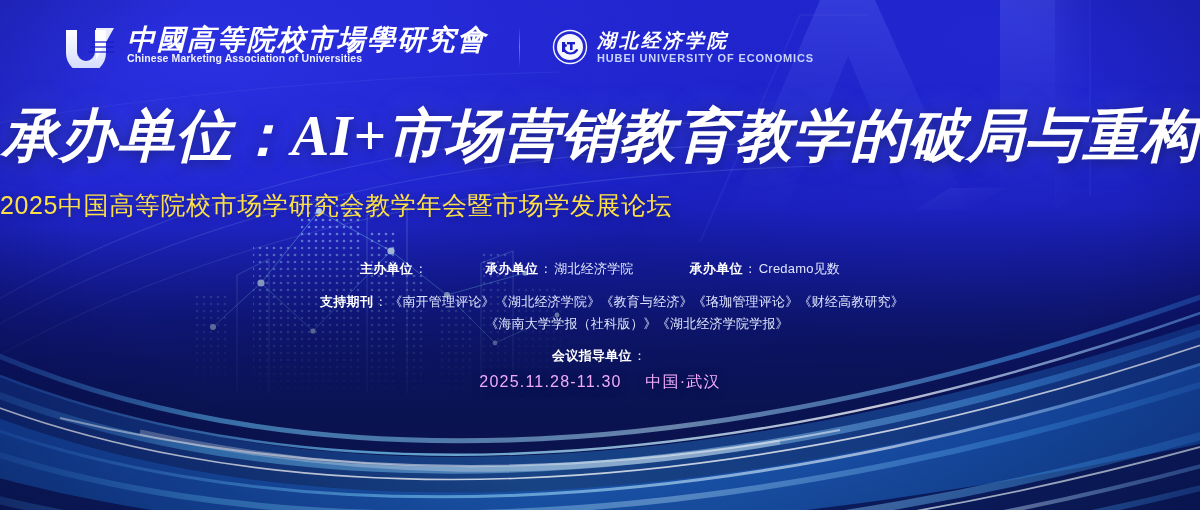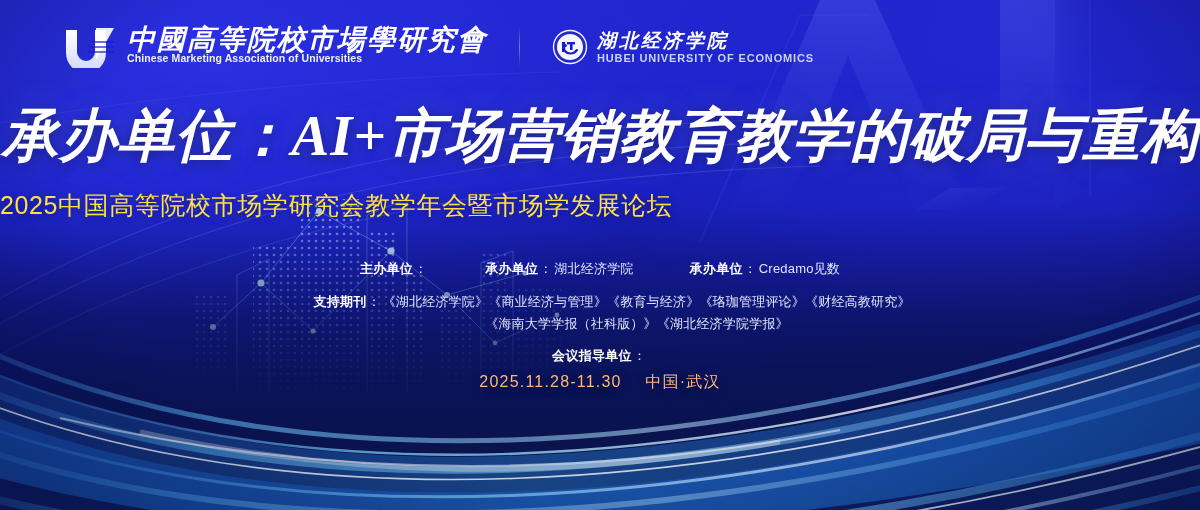"《湖北经济学院》《商业经济与管理》《教育与经济》《珞珈管理评论》《财经高教研究》" span.journals { text: 湖北经济学院》《商业经济与管理 -> 南开管理评论》《湖北经济学院 }
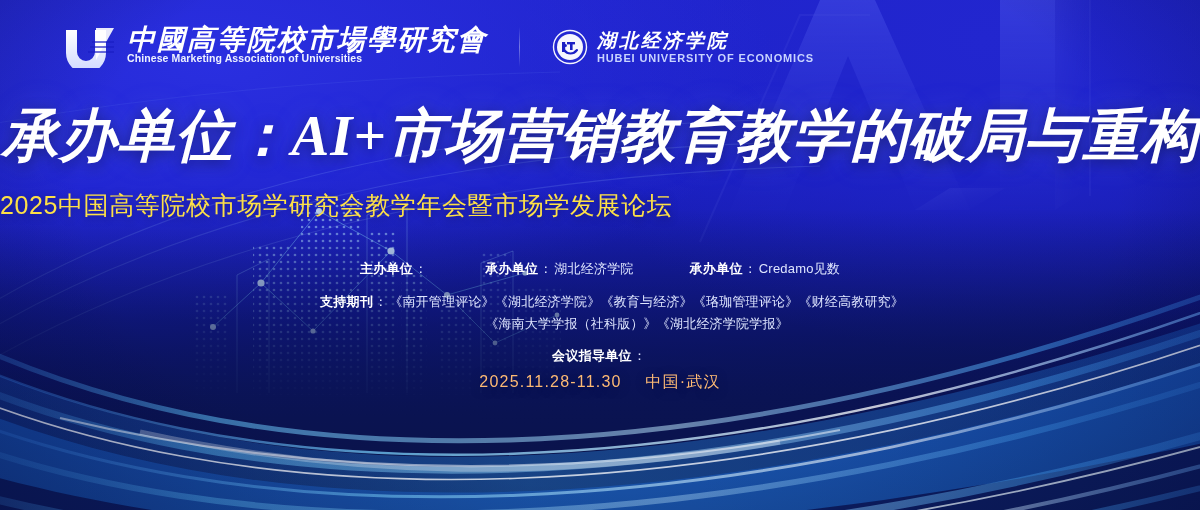"2025.11.28-11.30 中国·武汉" .datebar { color: #fdba74 -> #f0abfc }
